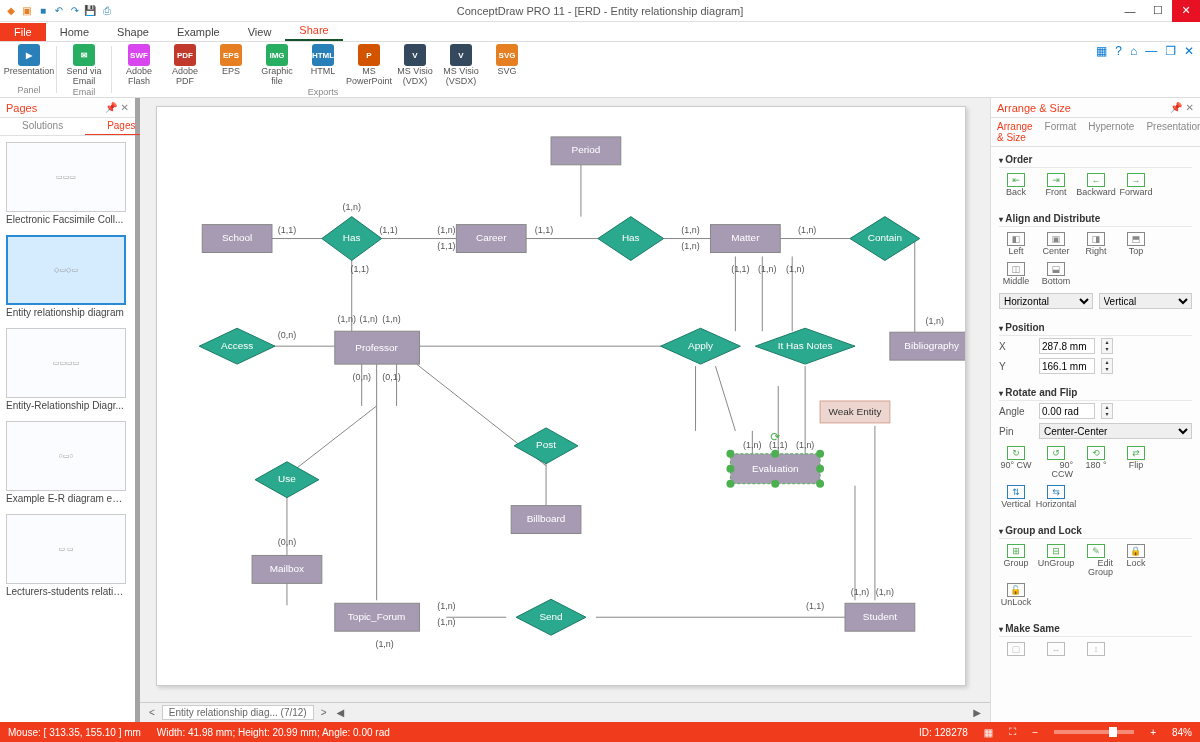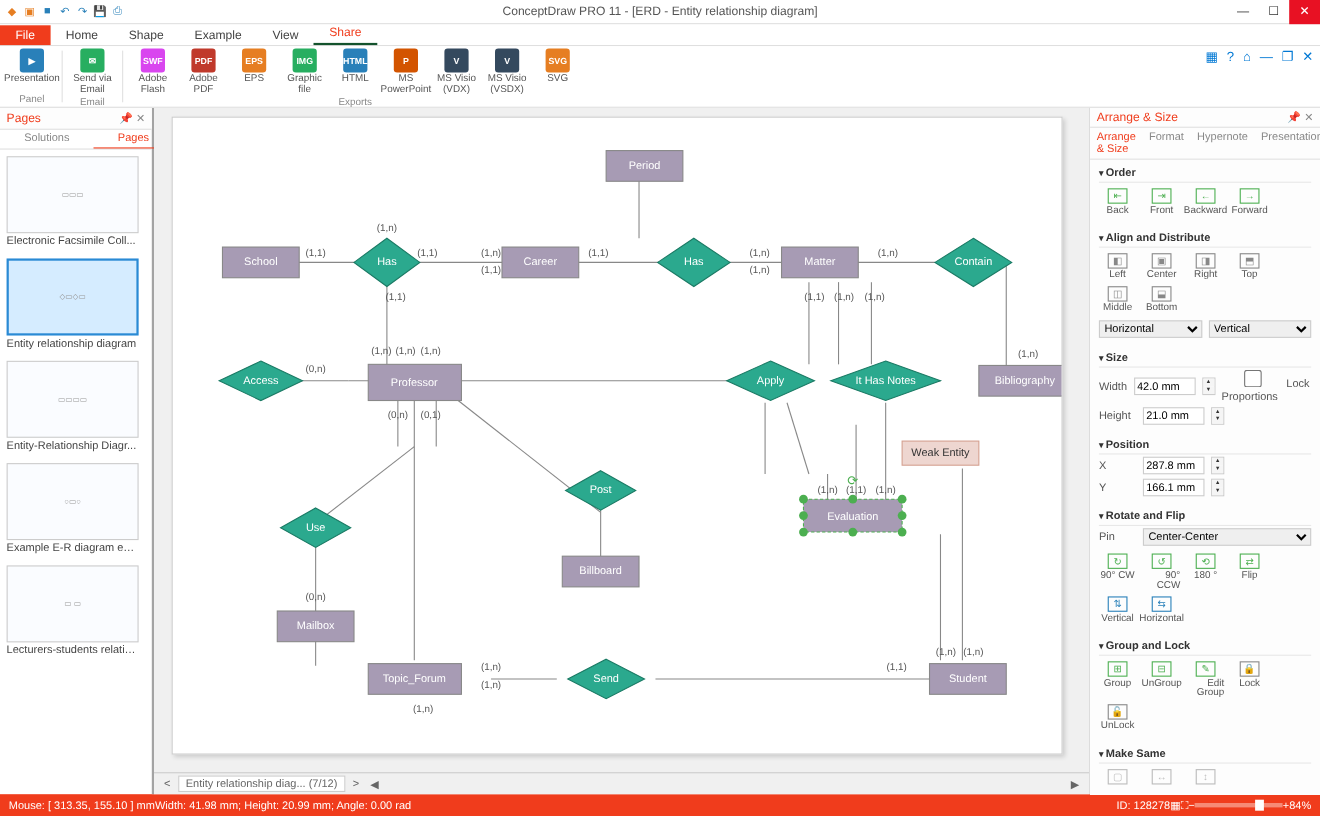"Pages" .left-panel { border-right: 2px solid #a3a3a3 -> 5px solid #a3a3a3 }
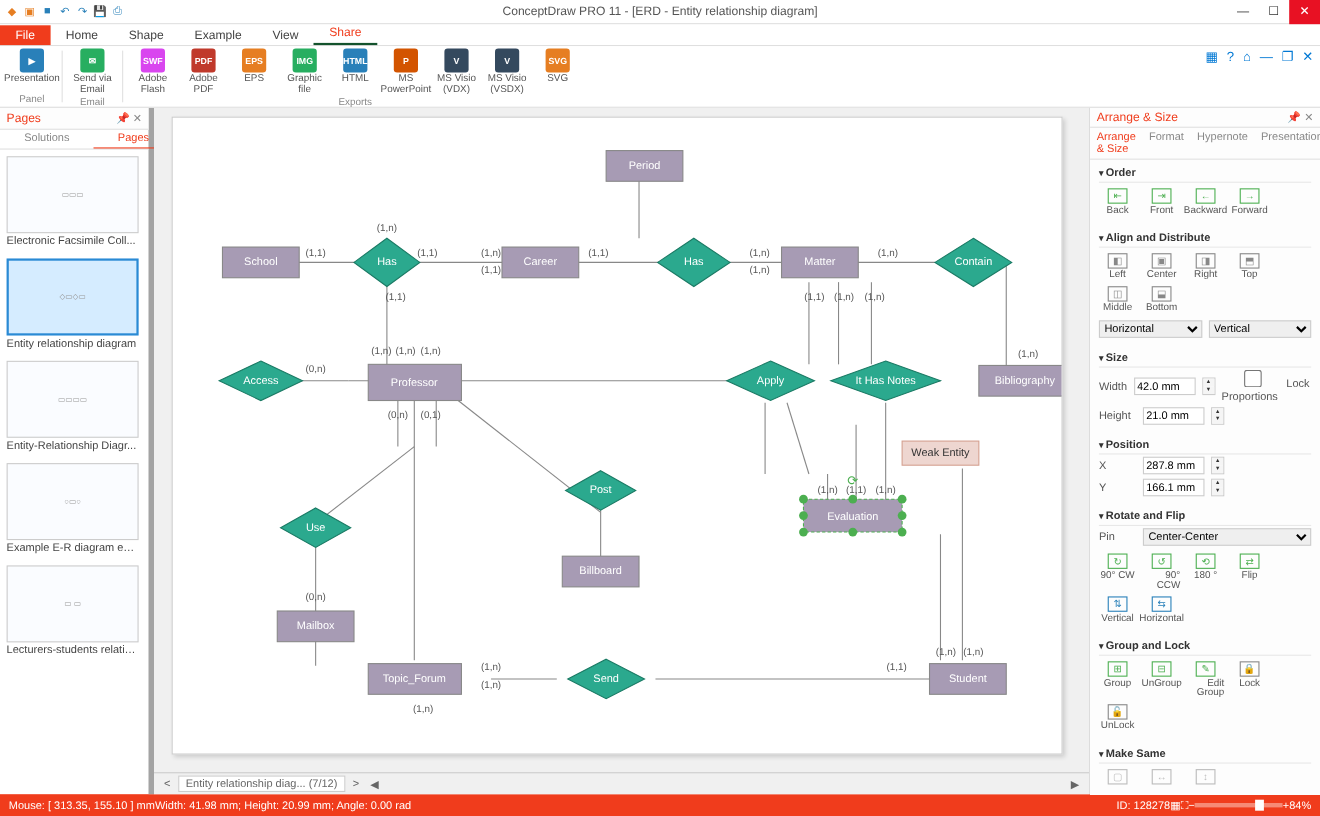"Size" div.section { html: <div> <div>Size</div> <div> <label>Width</label> <input> <div> <span>▴</span> <span>▾</span> </div> <label><input> <span>Lock Proportions</span></label> </div> <div> <label>Height</label> <input> <div> <span>▴</span> <span>▾</span> </div> </div> </div> -> none }
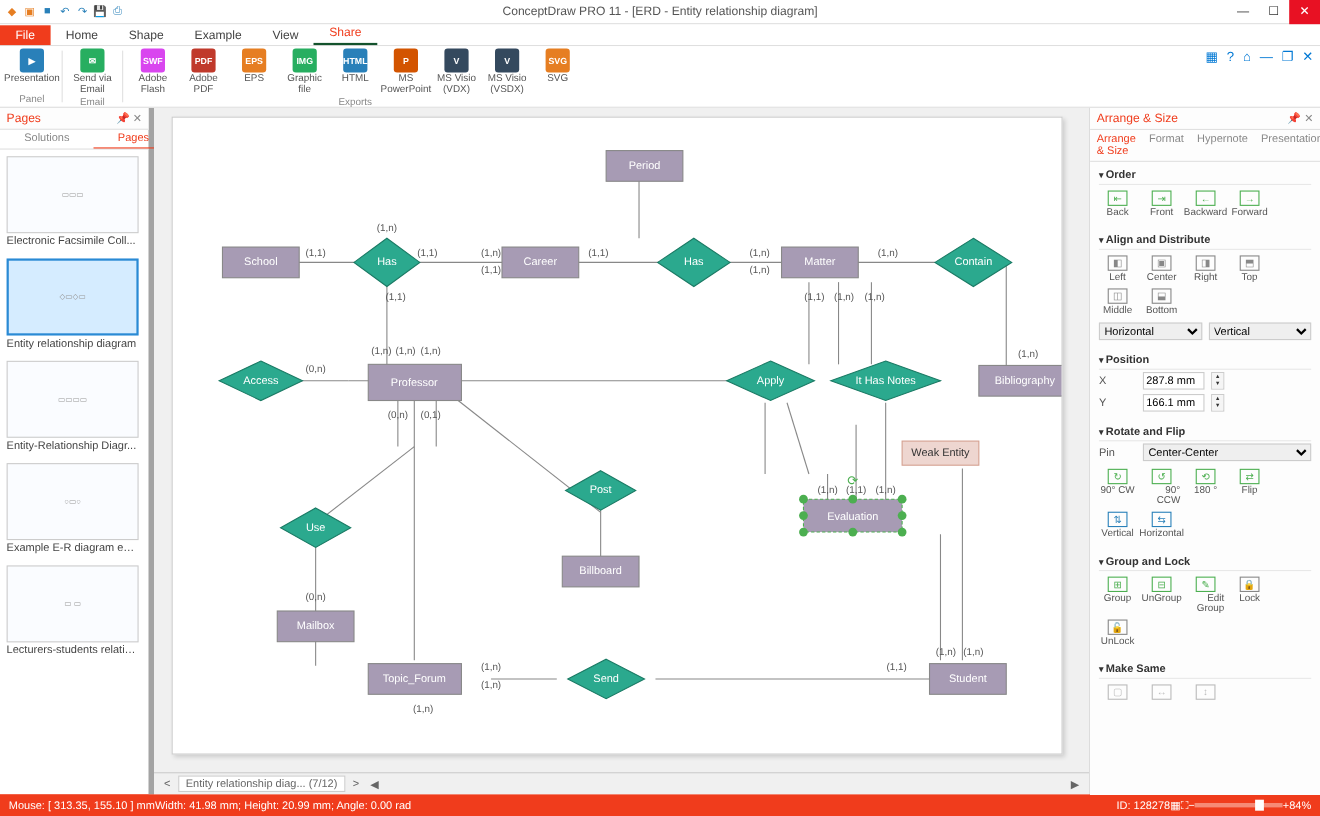"Angle" div.prop-row { html: none -> <div> <label>Angle</label> <input> <div> <span>▴</span> <span>▾</span> </div> </div> }
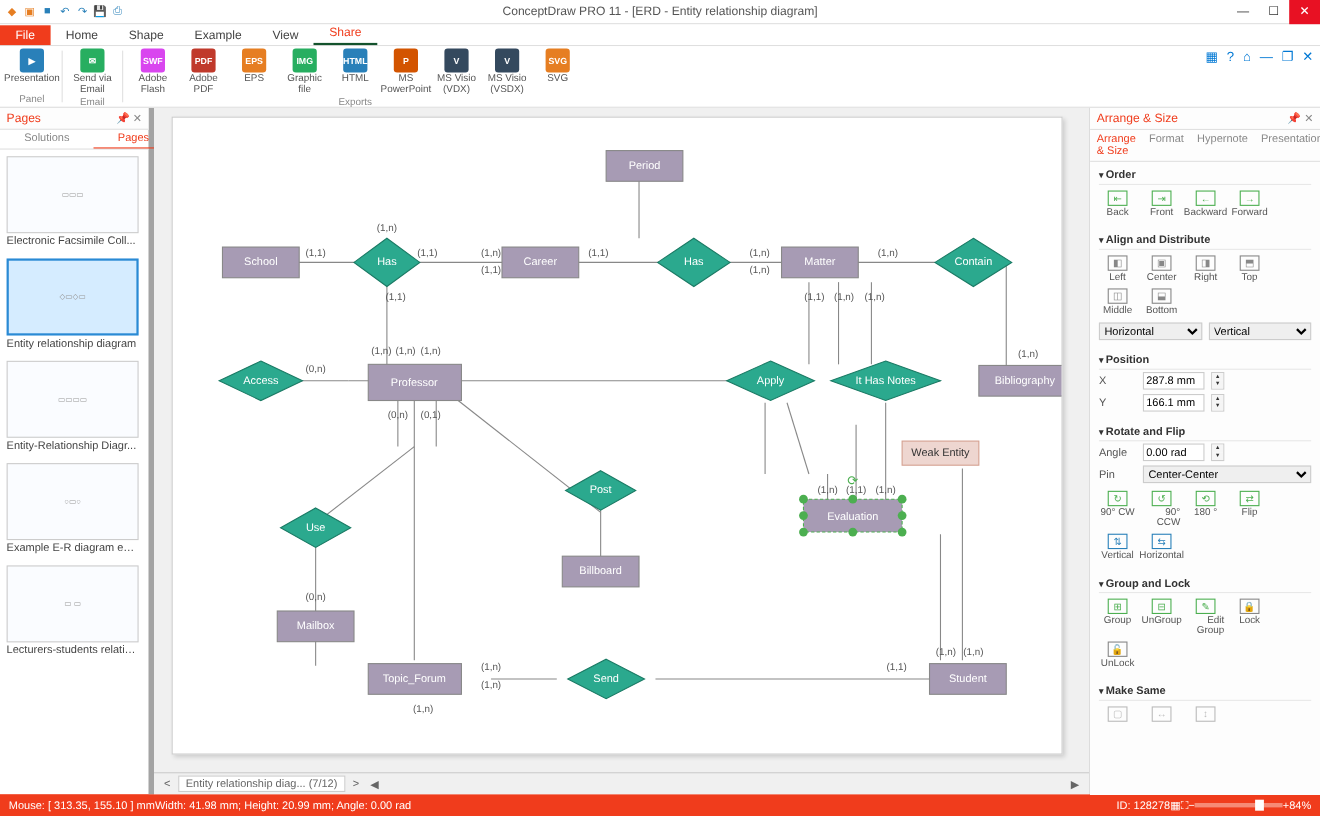"Mouse: [ 313.35, 155.10 ]" .statusbar { gap: none -> 16px }
